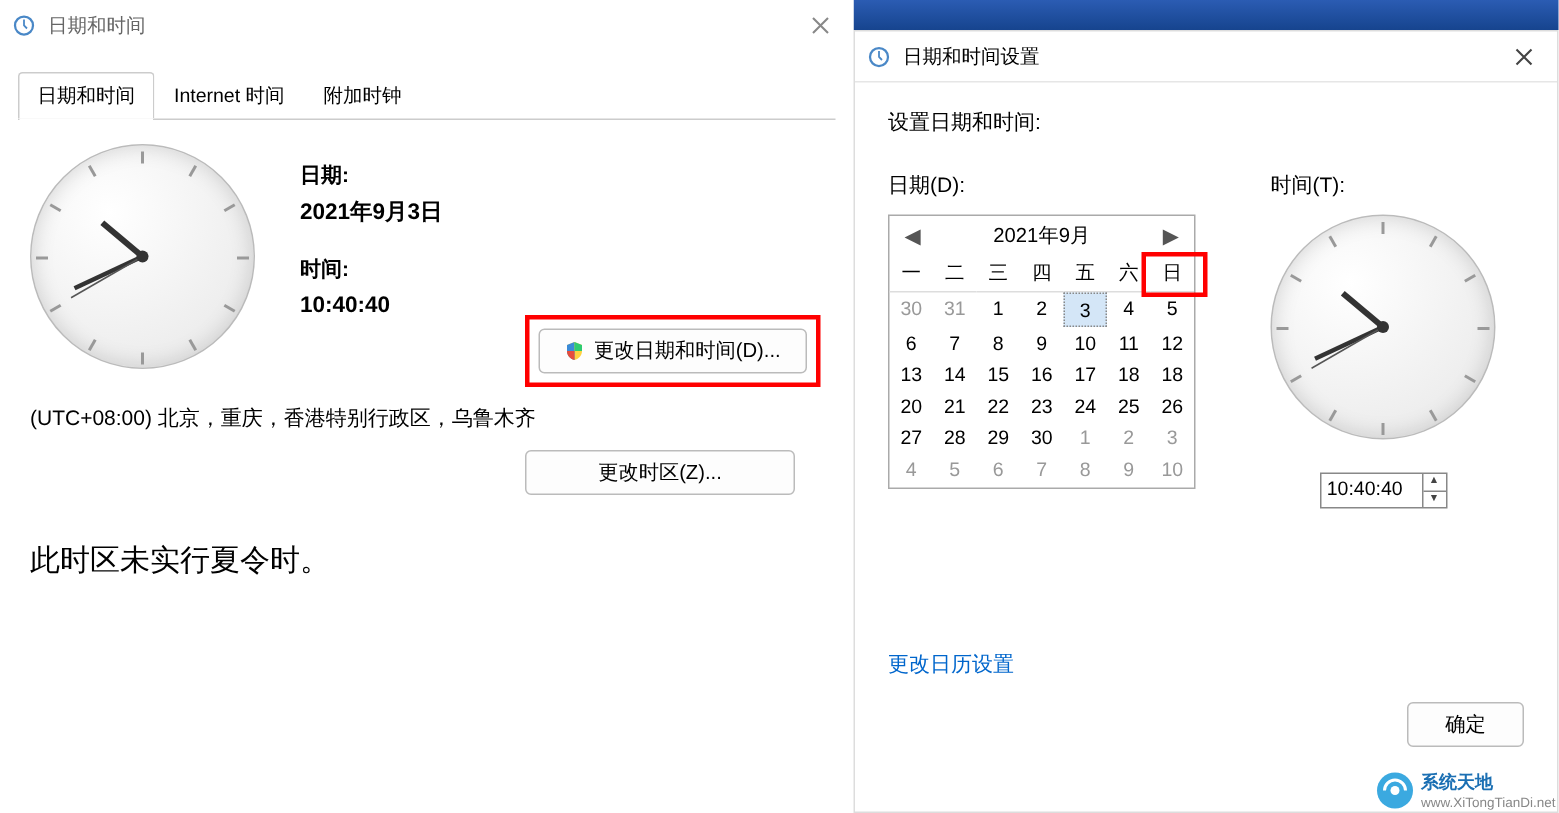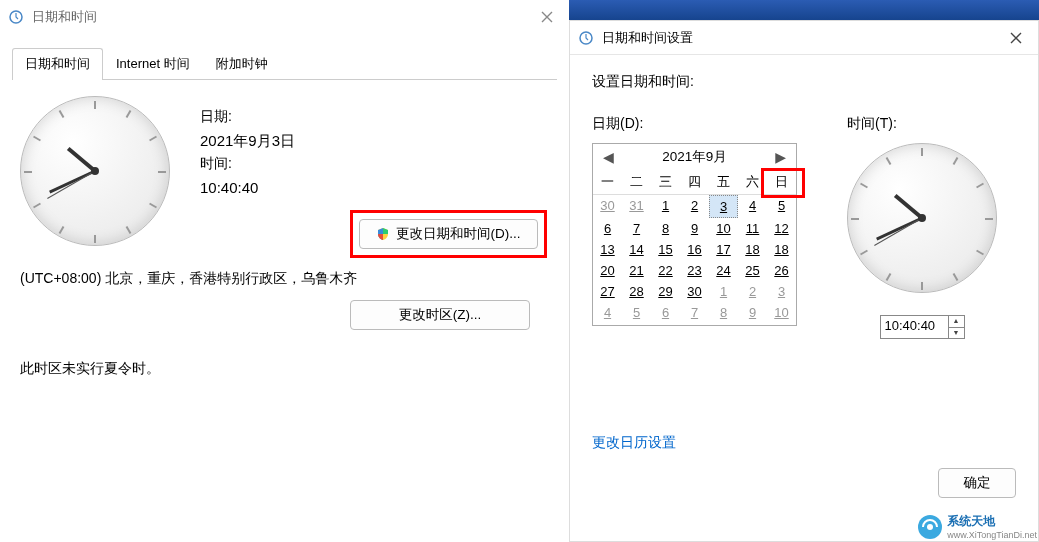"日期:" .info-col { font-weight: none -> bold }
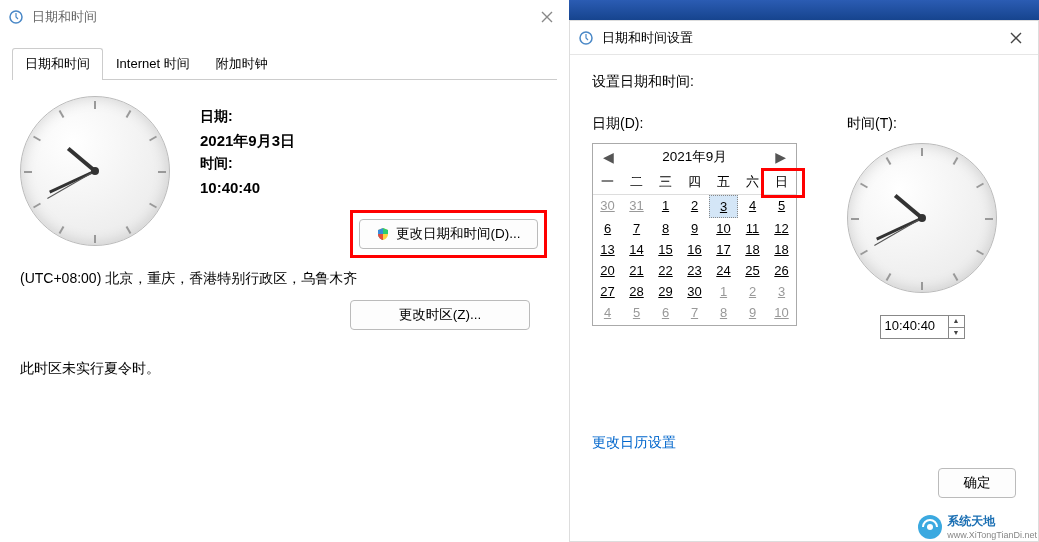"时间:" div.info-label { margin-top: 4px -> 20px }
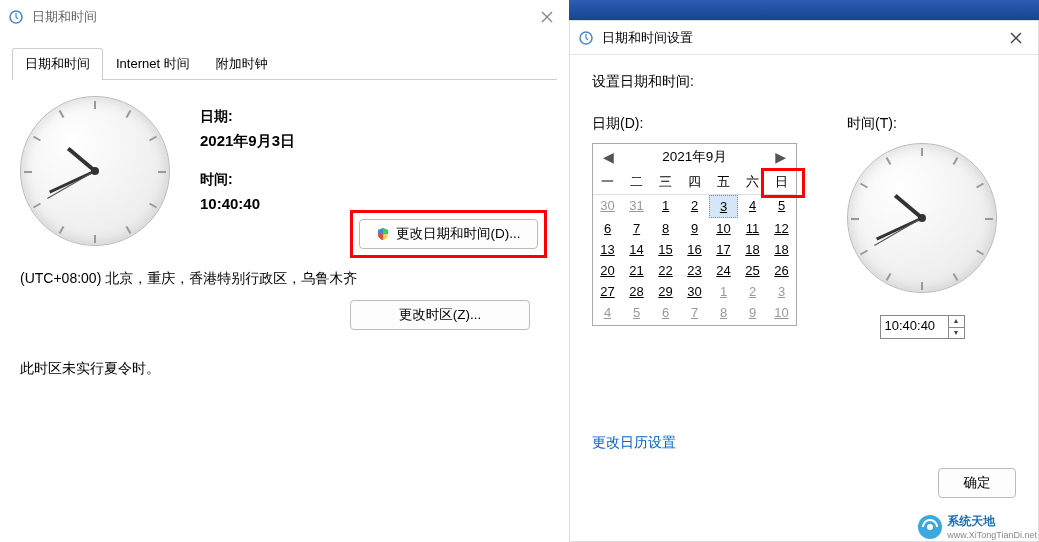"30" .cal-grid .d { text-decoration: underline -> none }
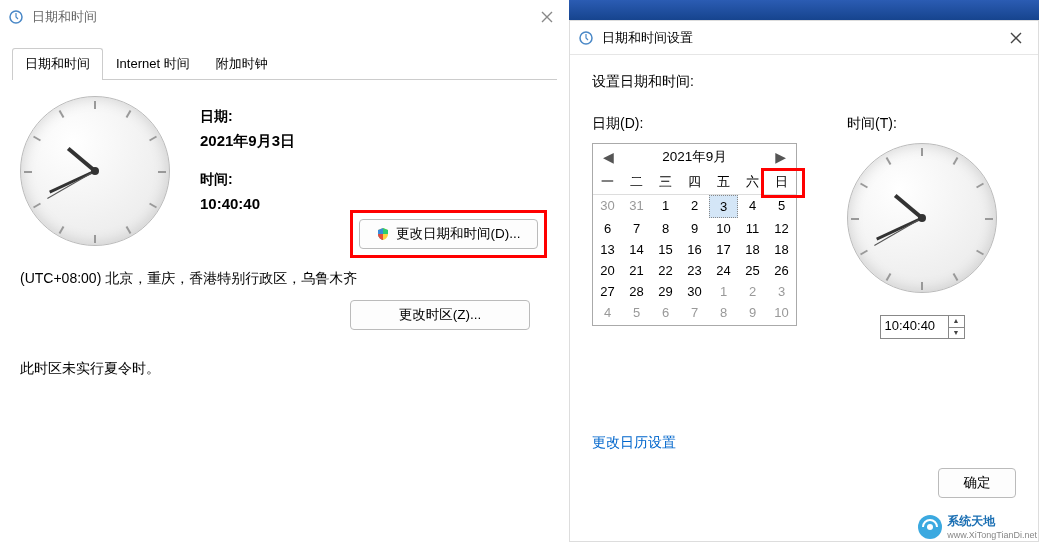"此时区未实行夏令时。" .dst-line { font-size: 14px -> 20px }
